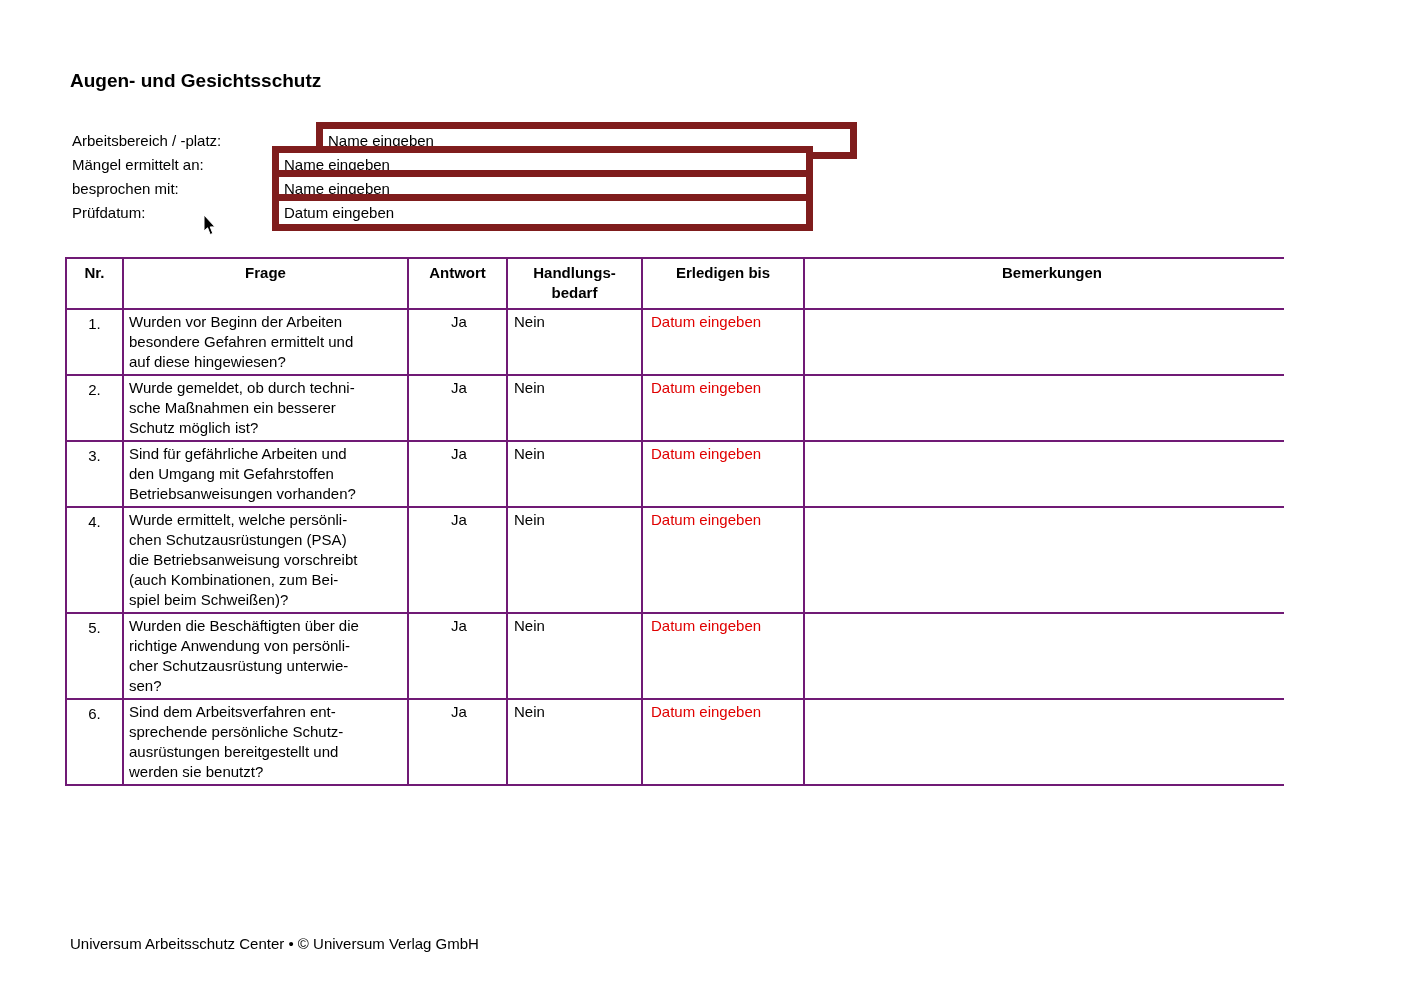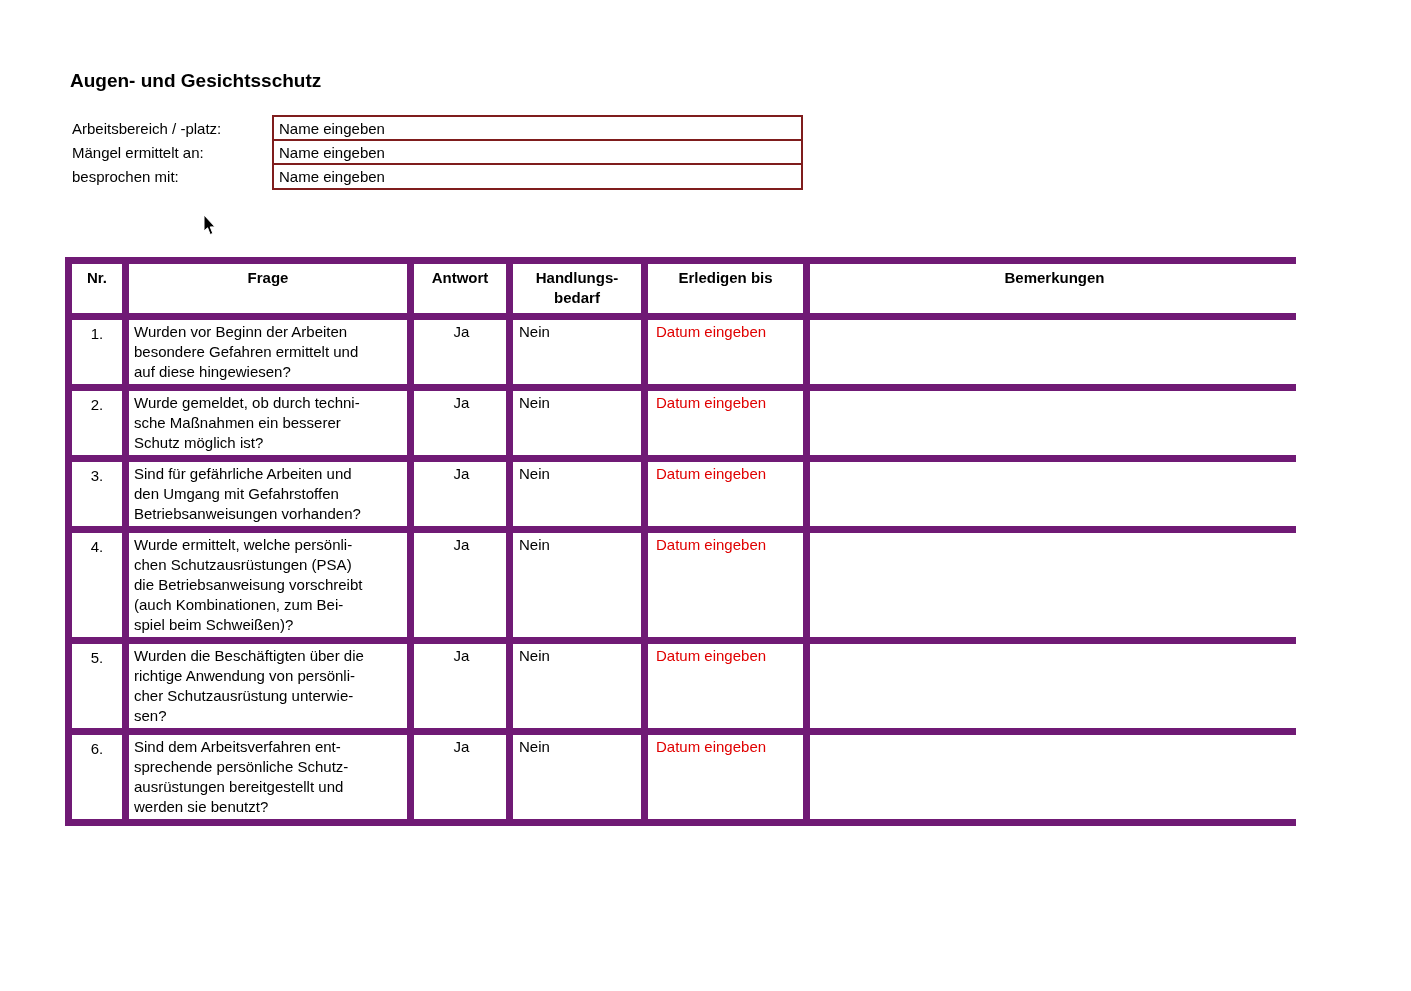"Augen- und Gesichtsschutz" .page { padding-left: 12px -> none }
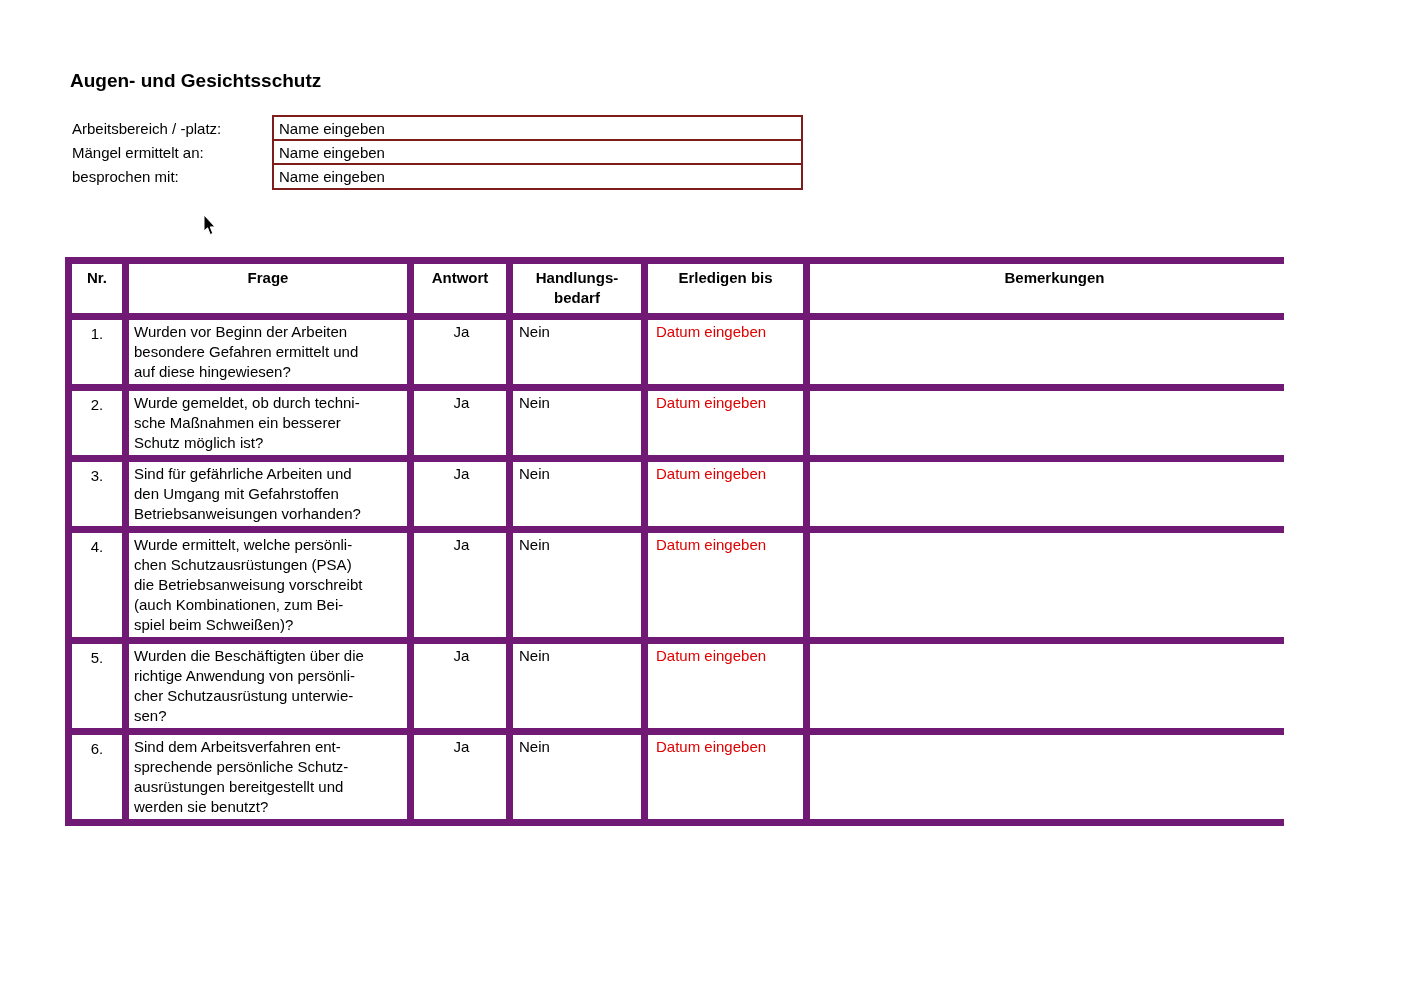"Arbeitsbereich / -platz:" .form-row:first-child { gap: none -> 44px; margin-top: 0 -> 12px }
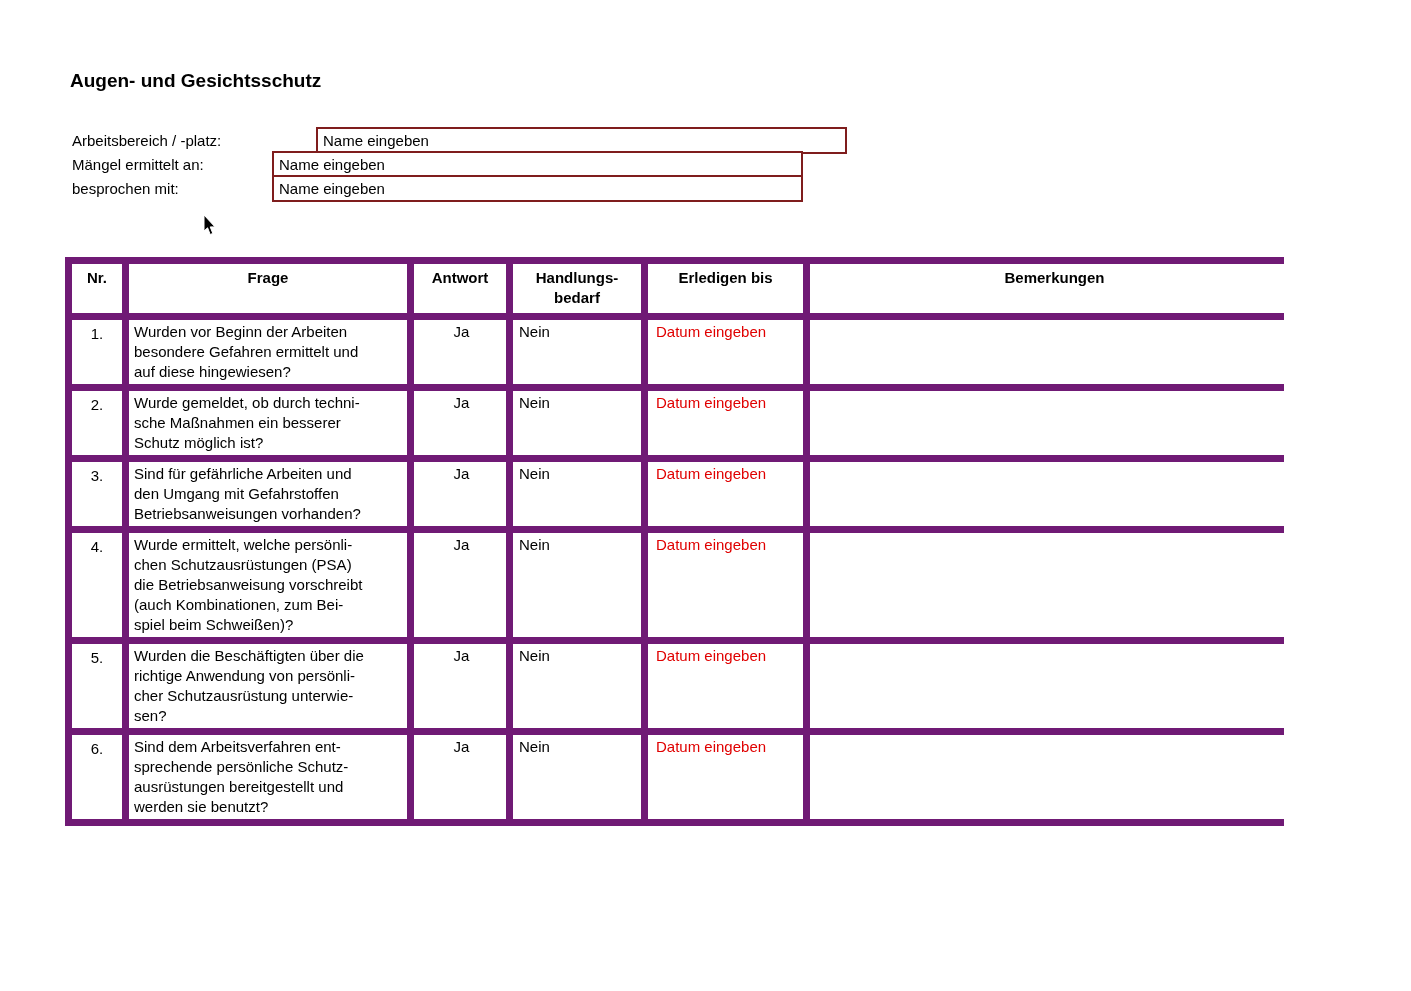"Name eingeben" .form-input { border: 2px solid #7f1d1d -> 7px solid #7f1d1d }
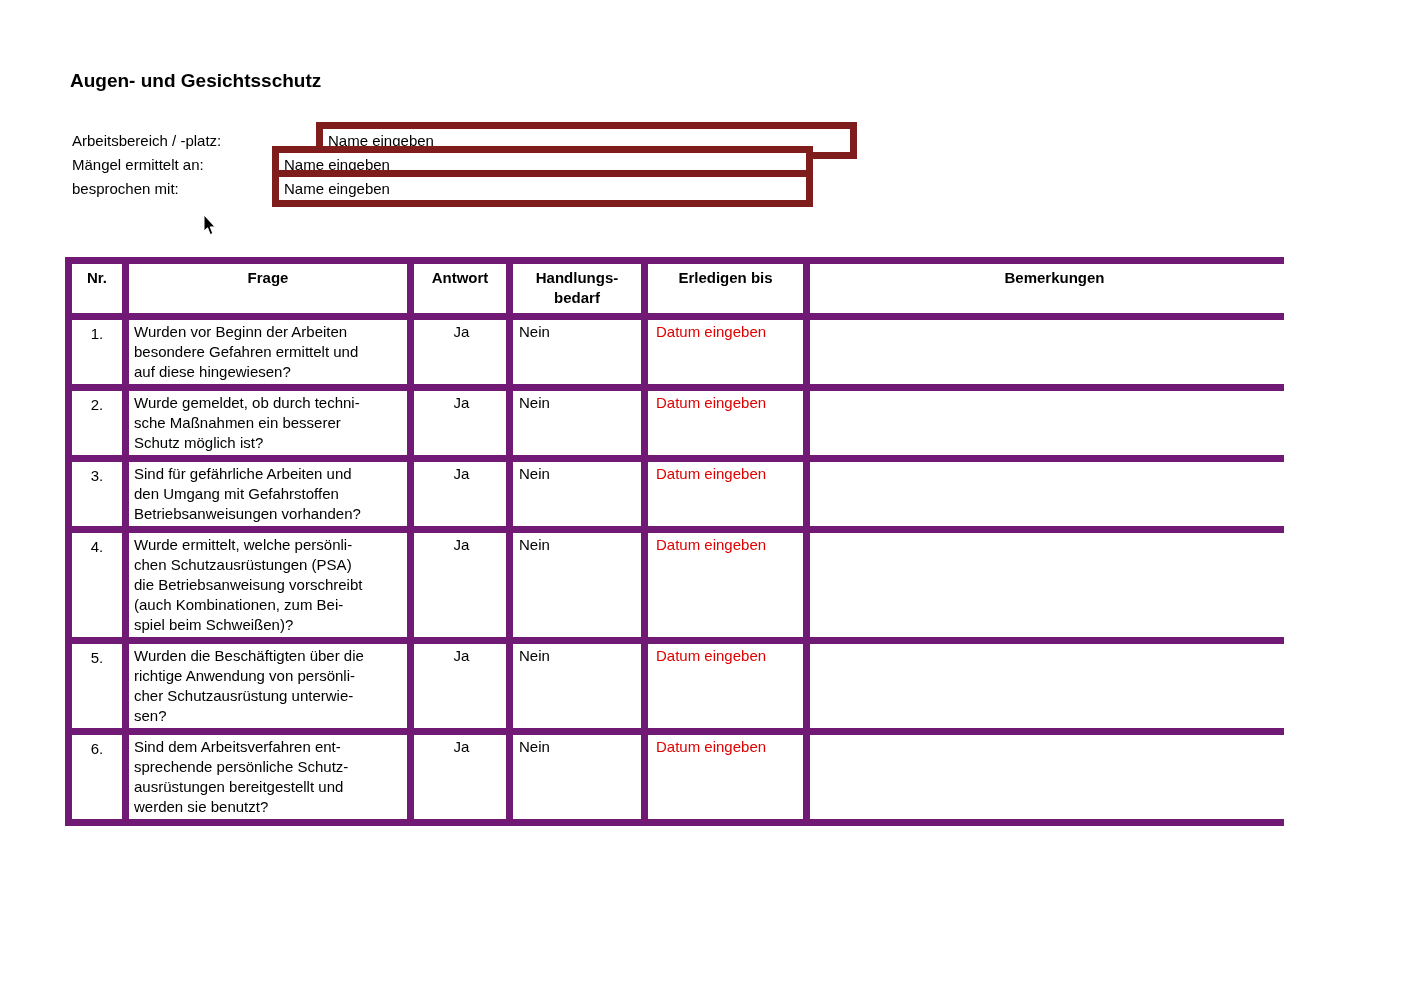"Prüfdatum:" div.form-row { html: none -> <div> <div>Prüfdatum:</div> <div>Datum eingeben</div> </div> }
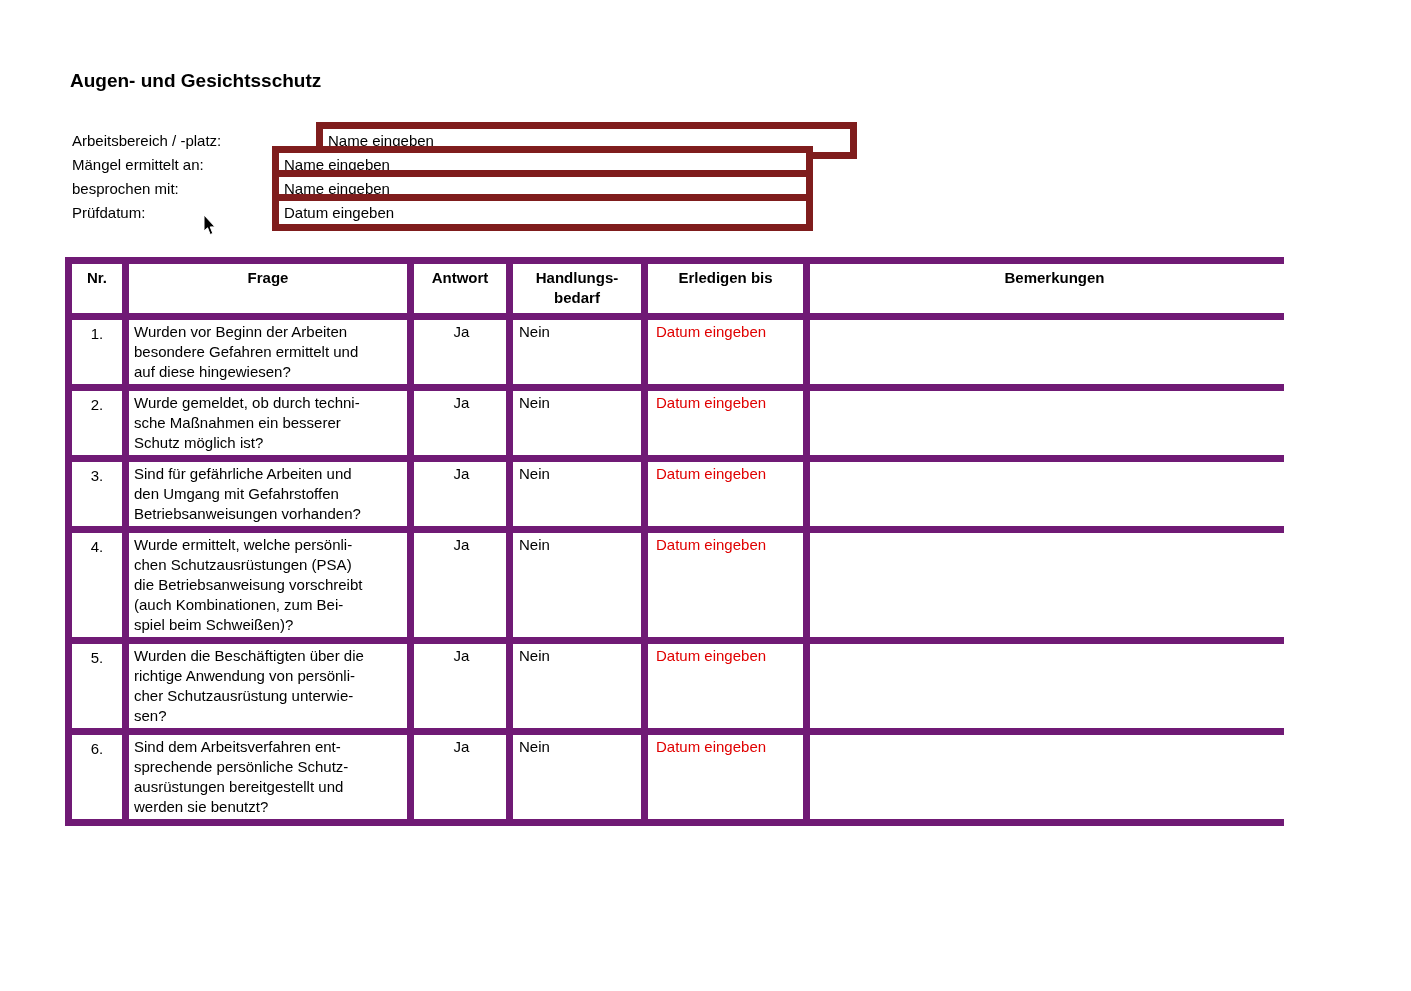"Nr." .checklist th, .checklist td { border: 7px solid #701a75 -> 2px solid #701a75 }
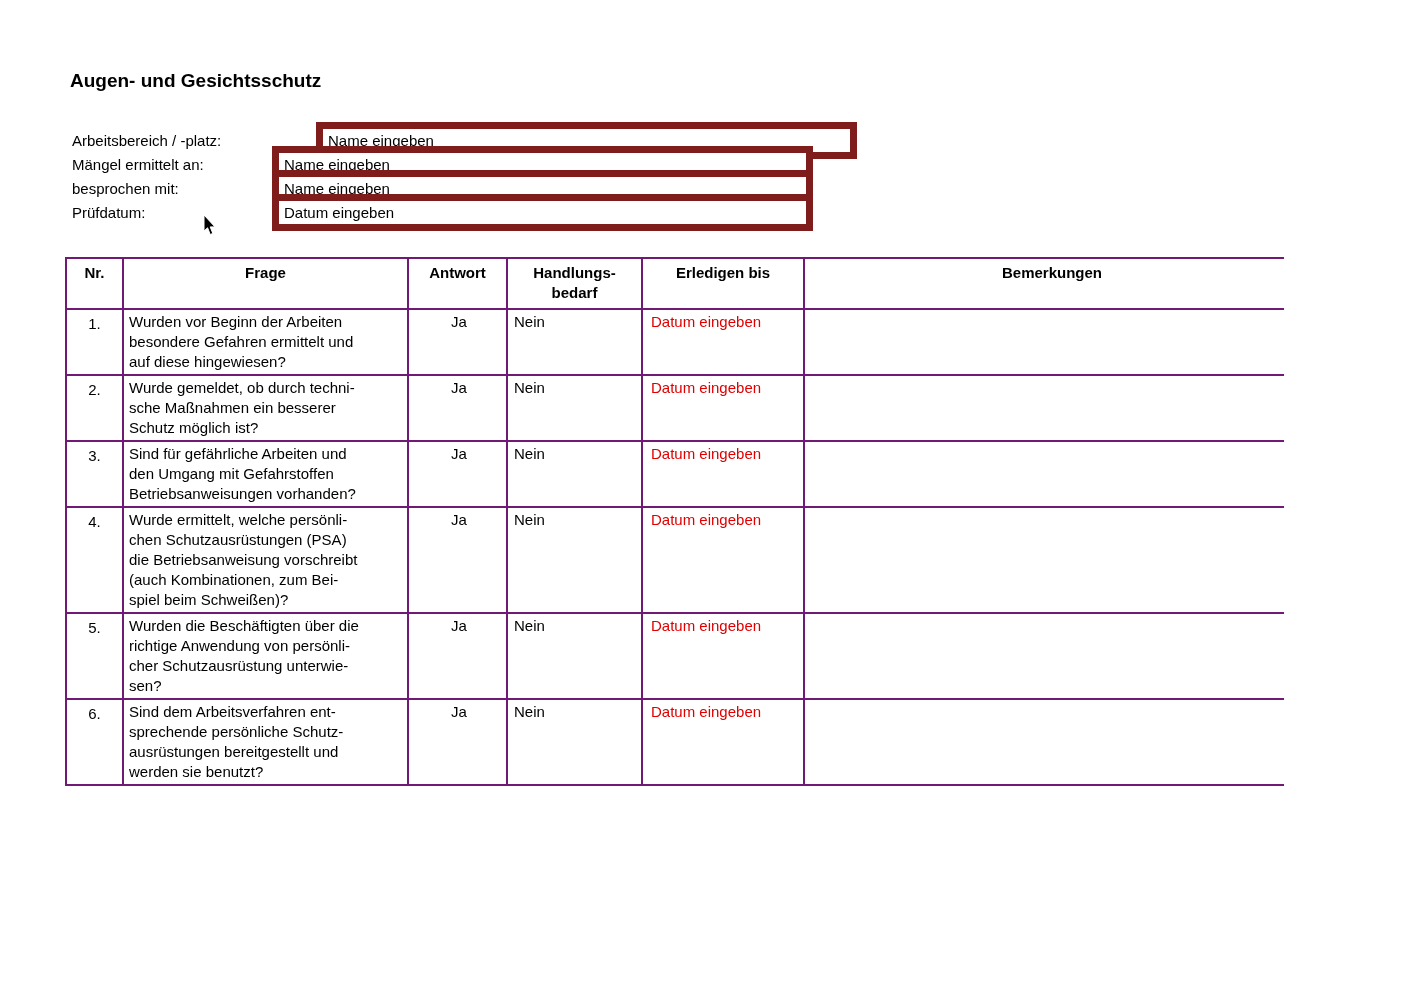"Universum Arbeitsschutz Center • ©" div.footer-left { html: none -> <div>Universum Arbeitsschutz Center • © Universum Verlag GmbH</div> }
